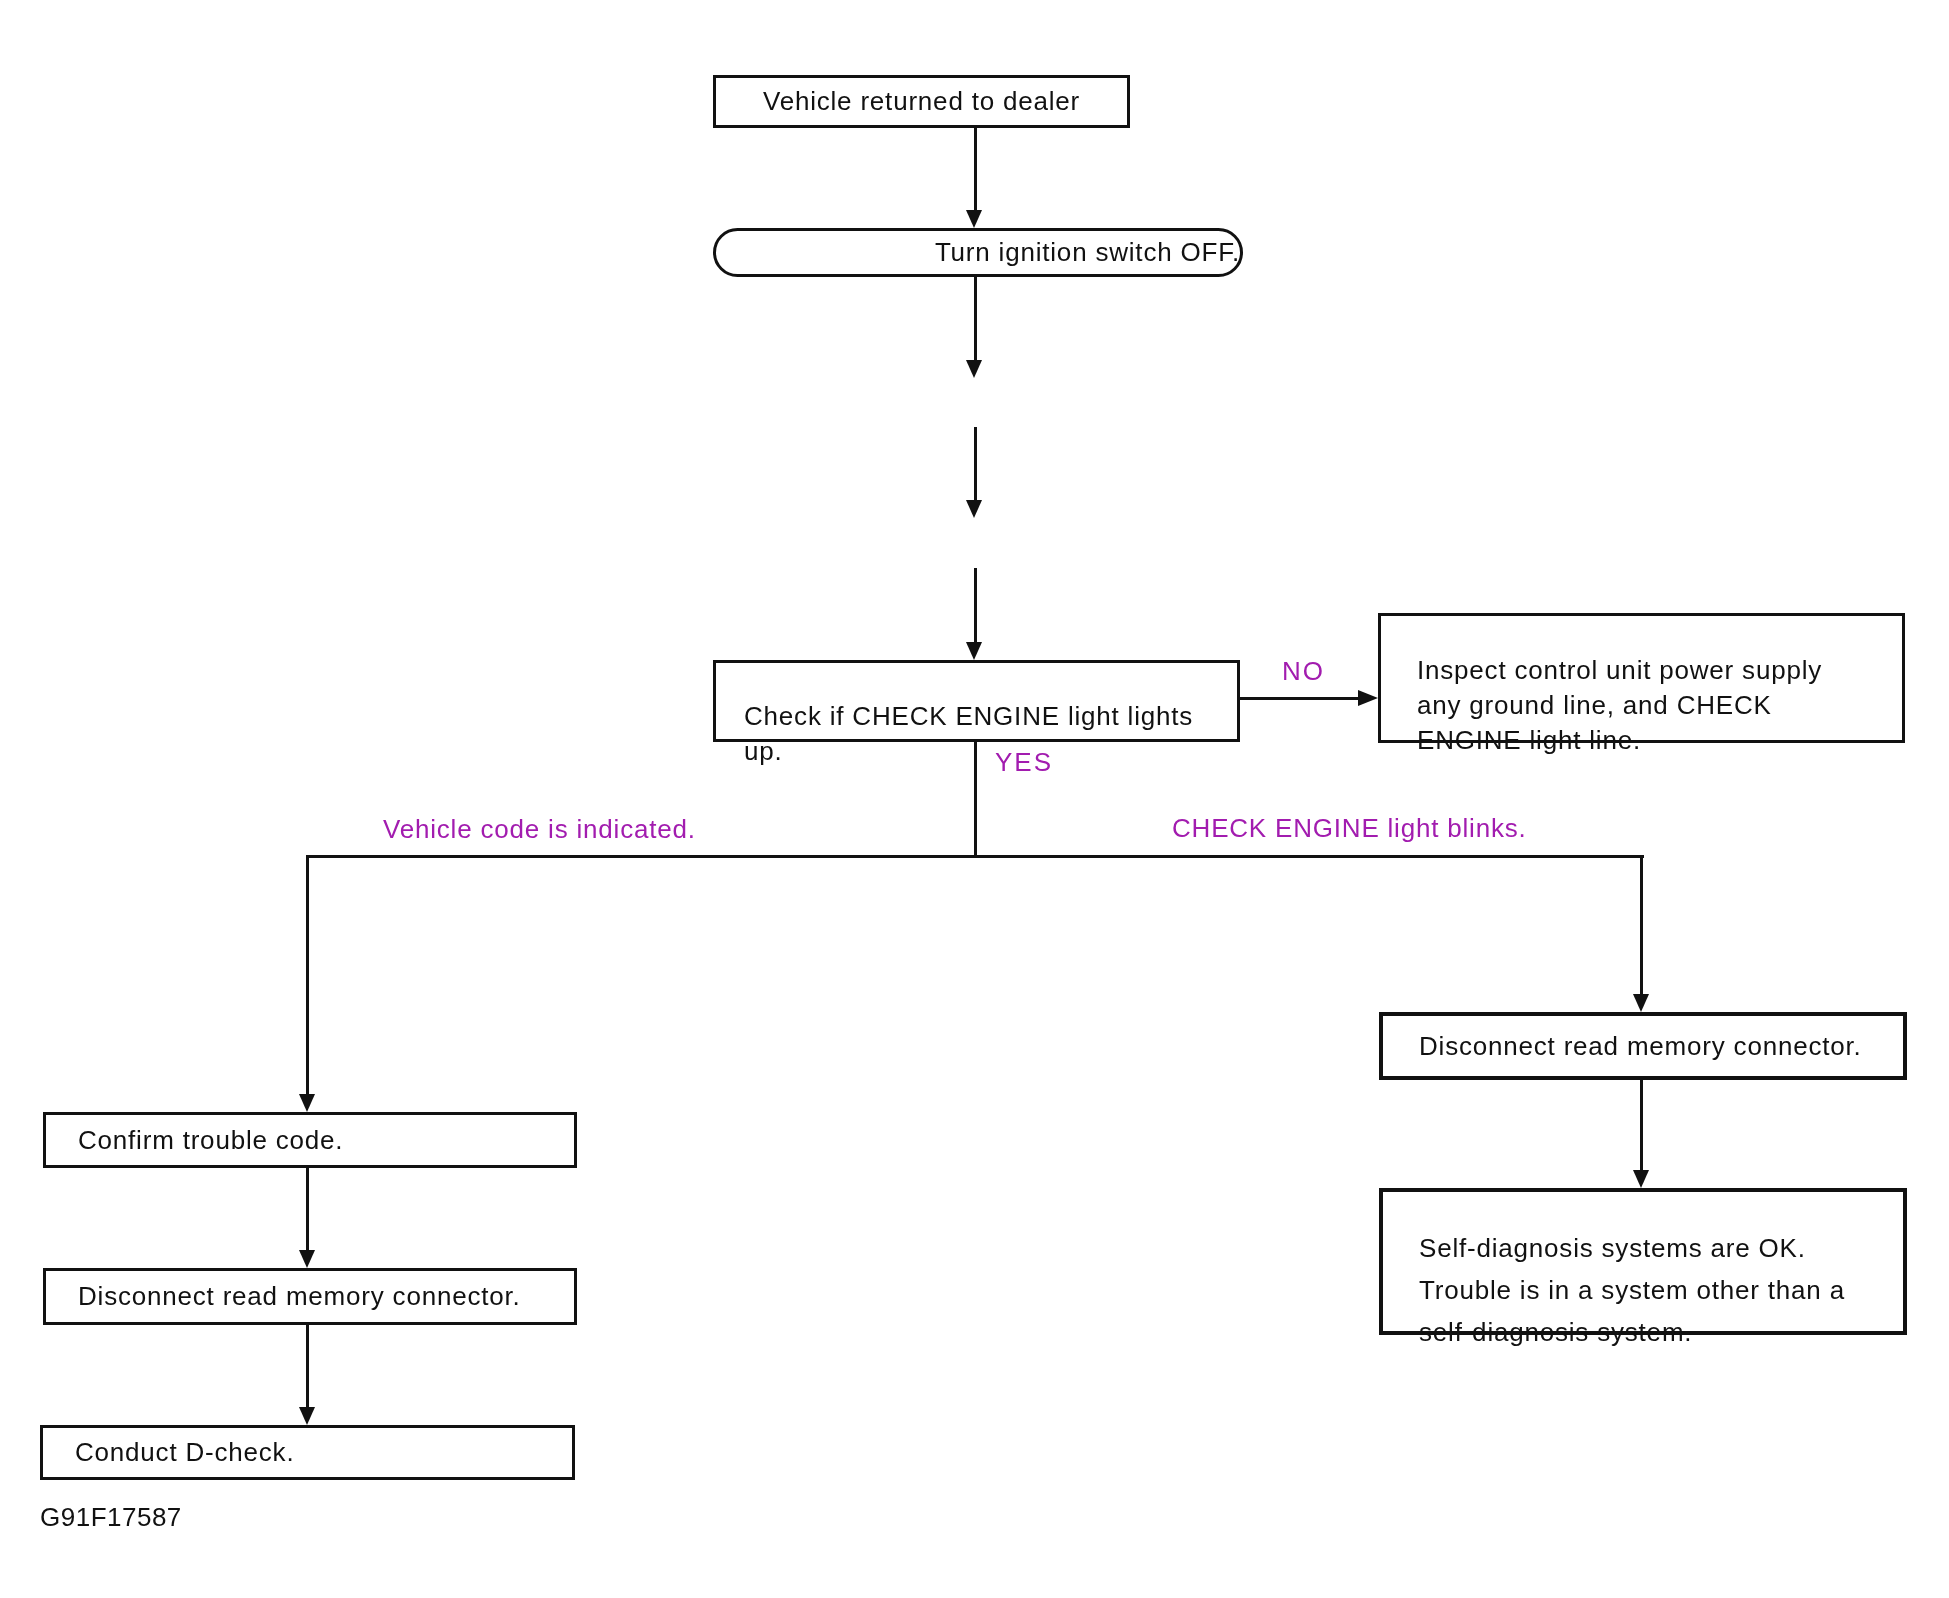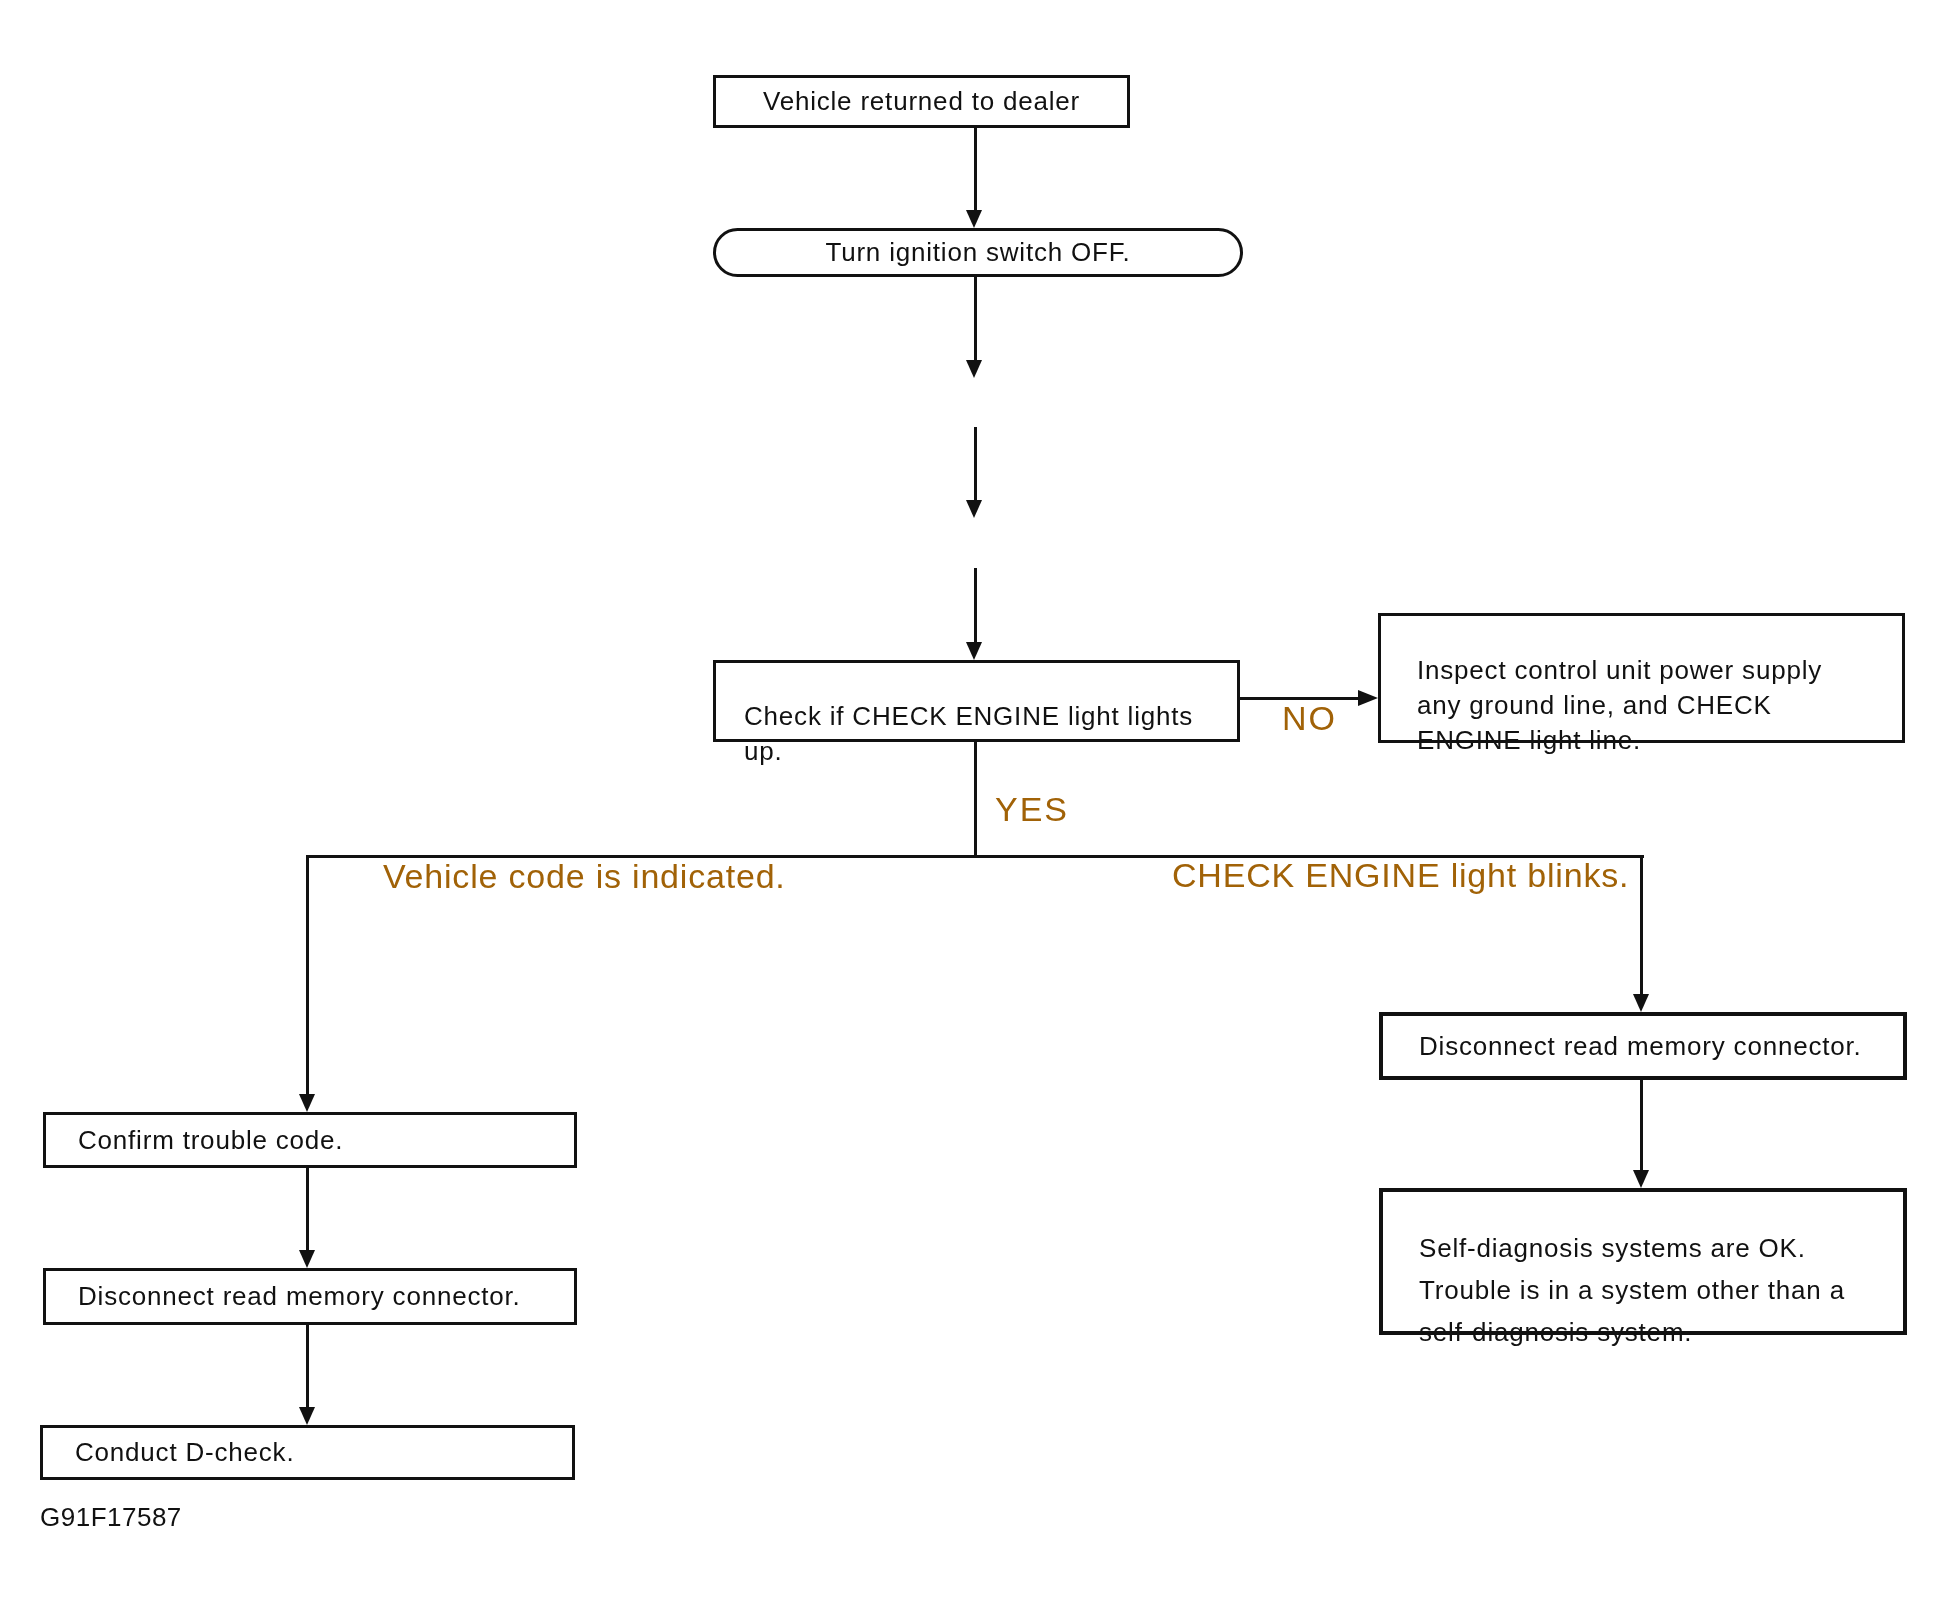"Turn ignition switch OFF." div.box { justify-content: none -> flex-end }
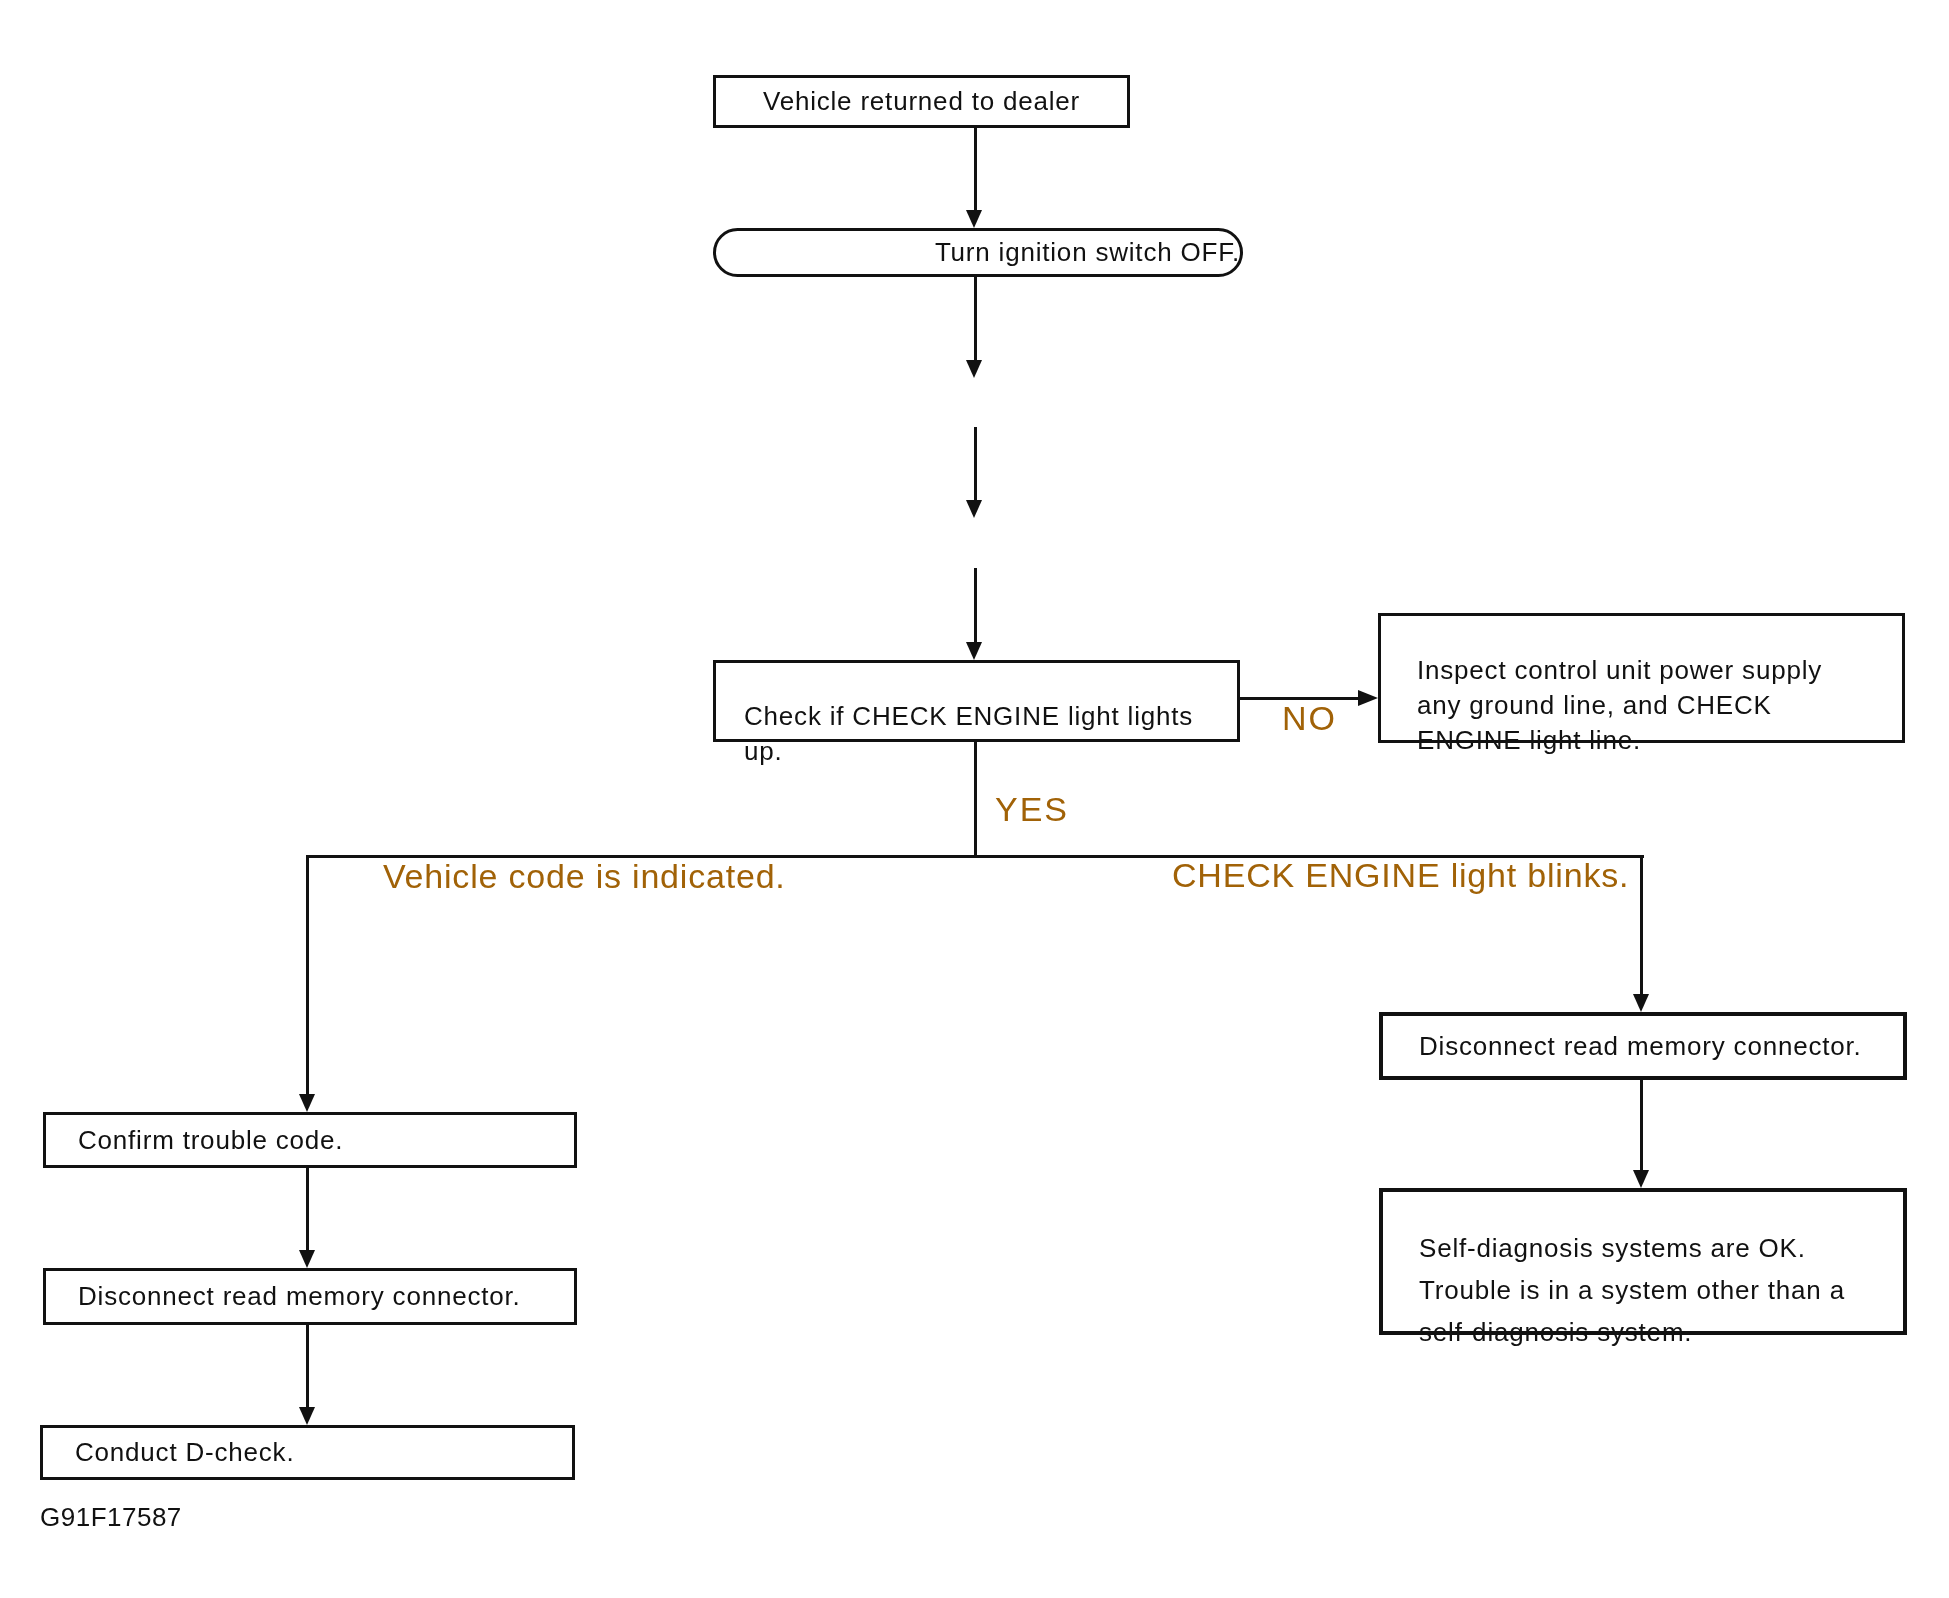"NO" .lbl { color: #a16207 -> #a21caf; font-size: 34px -> 26px; margin-top: 43px -> none }
